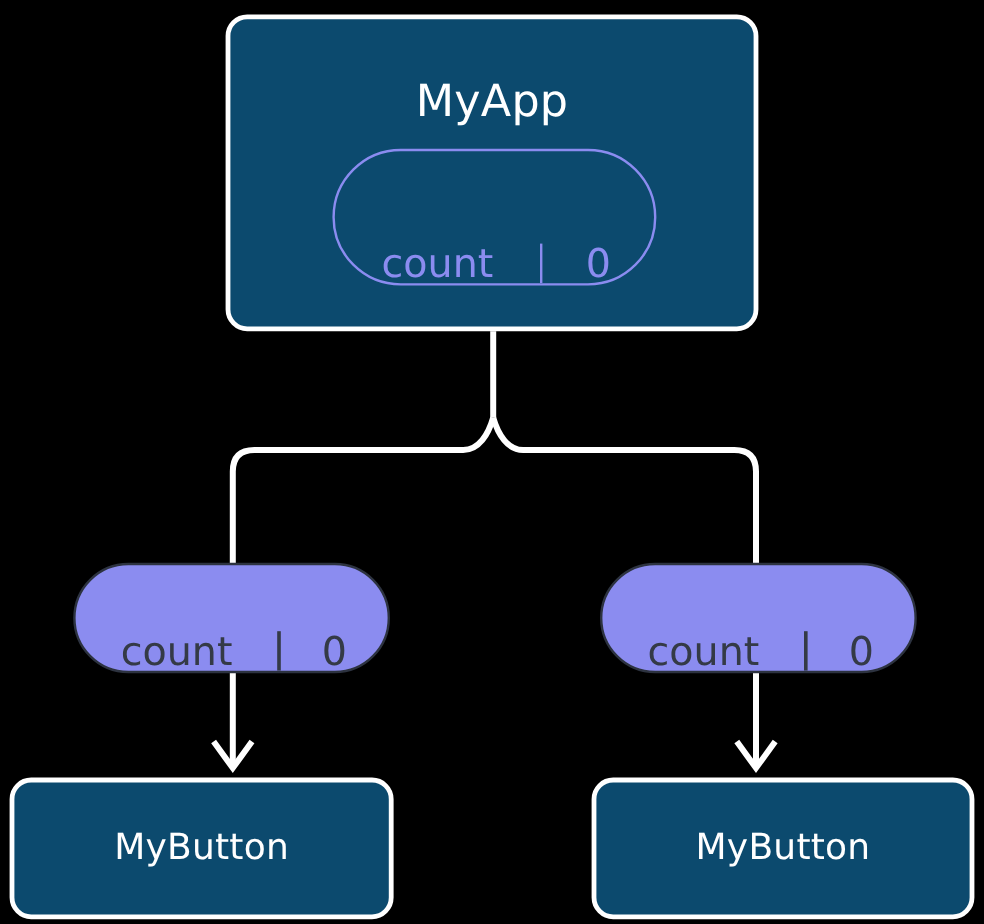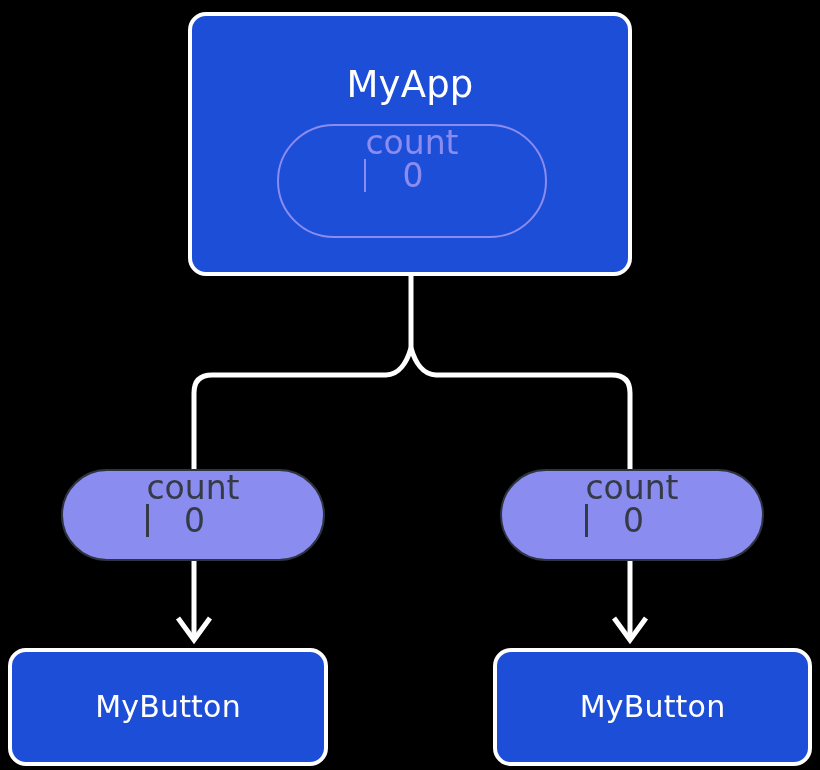"MyApp" .comp-box { background: #1d4ed8 -> #0c4a6e }
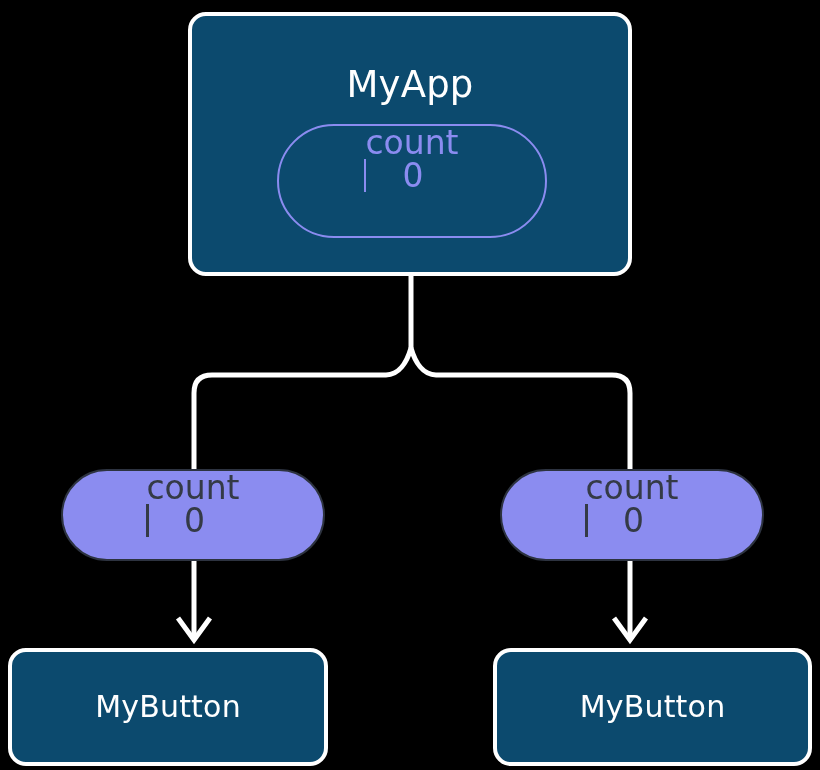"count" .state-pill { align-items: center -> flex-end; flex-direction: column -> none }
